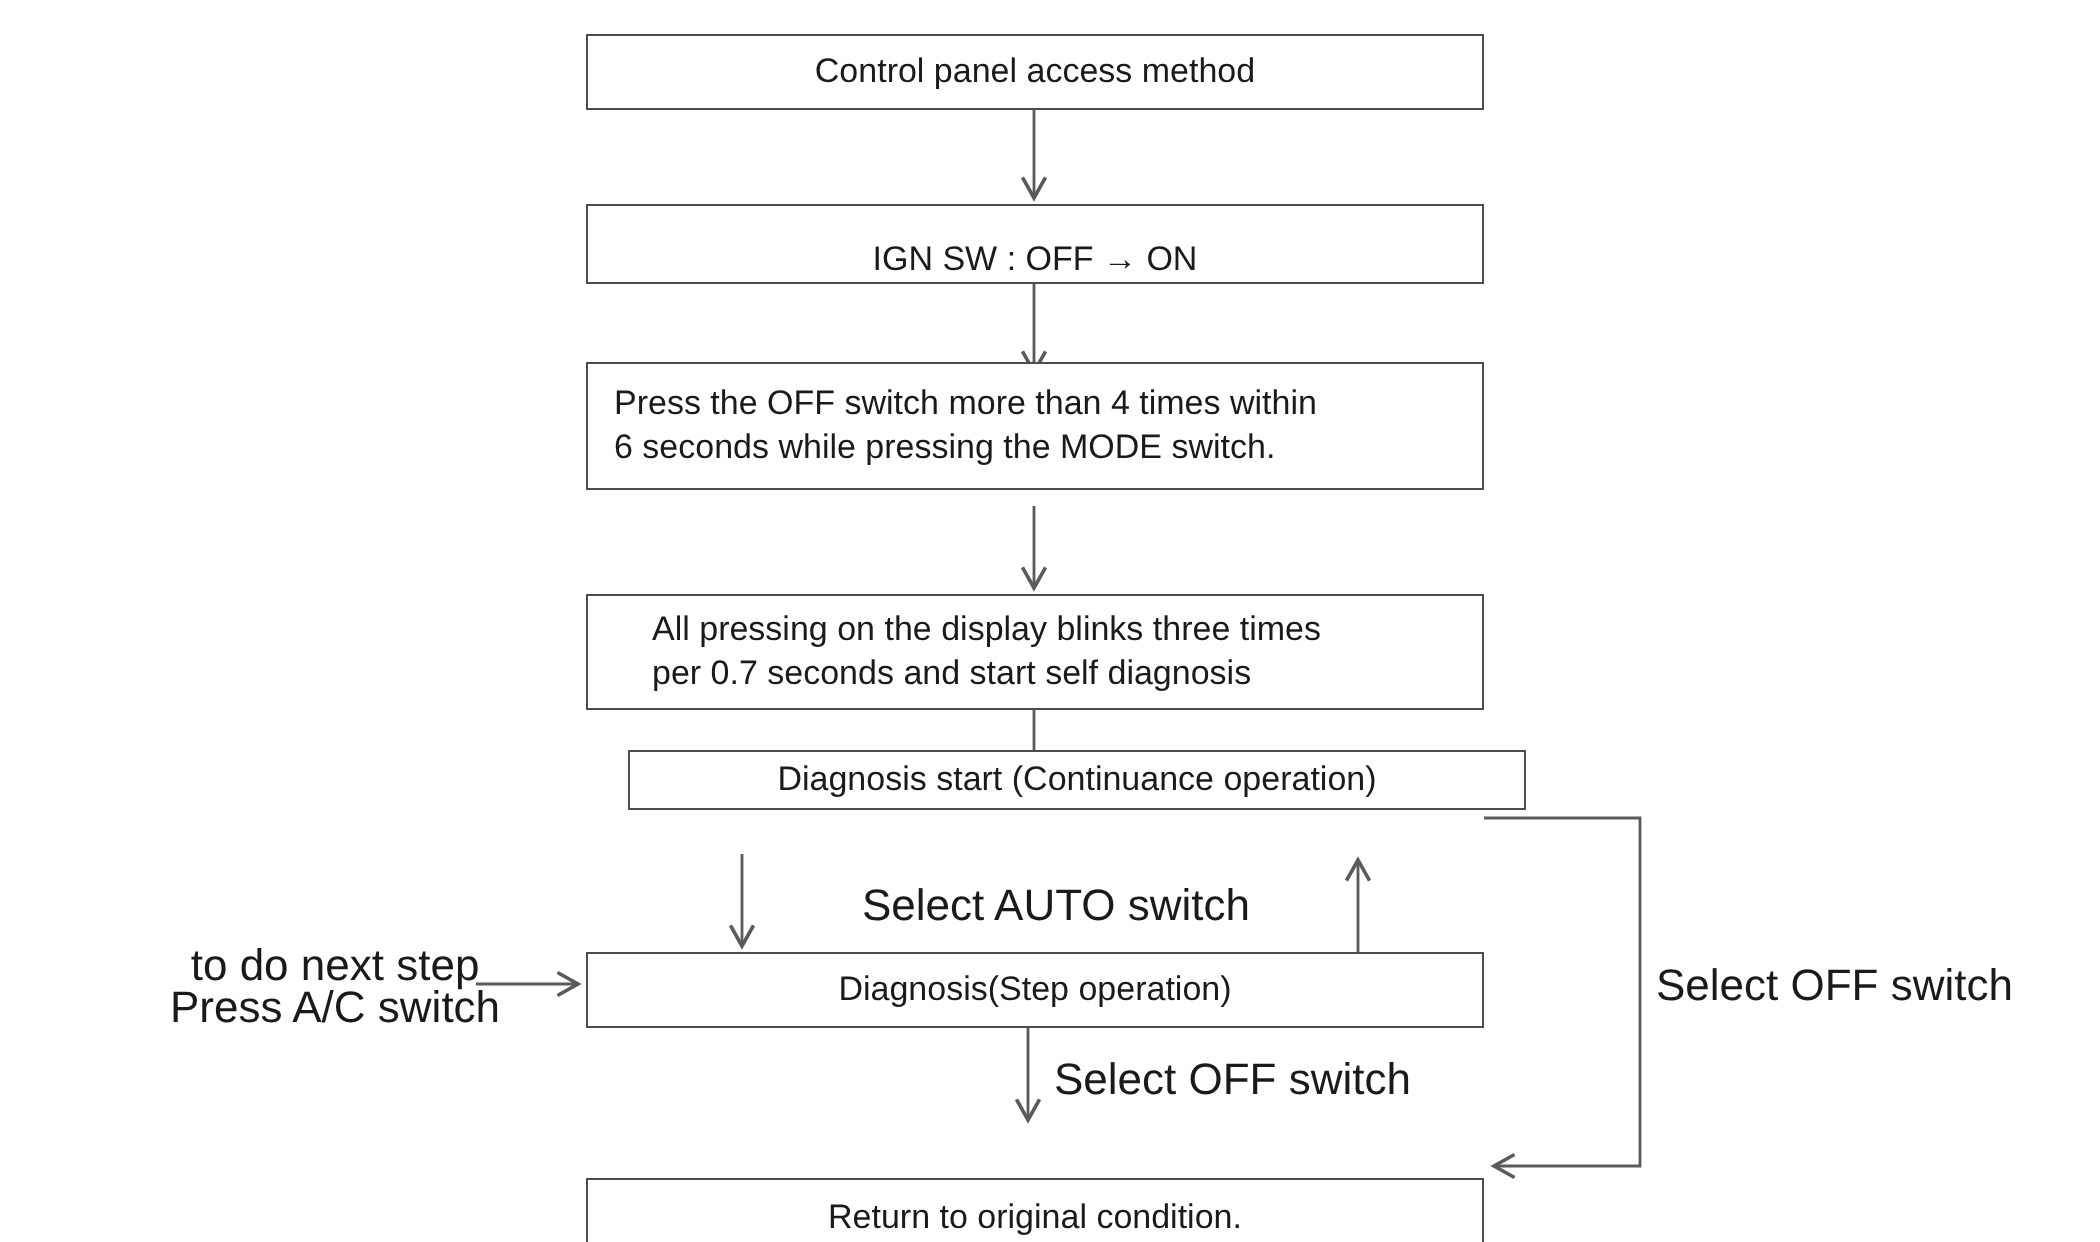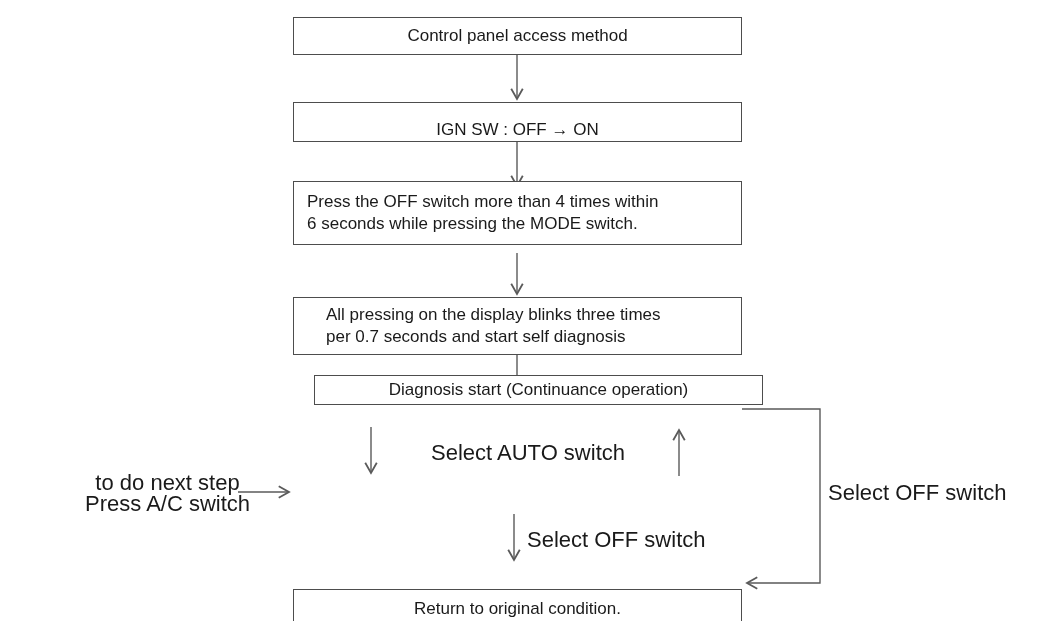"Diagnosis(Step operation)" div.box { html: none -> <div> <span>Diagnosis(Step operation)</span> </div> }
